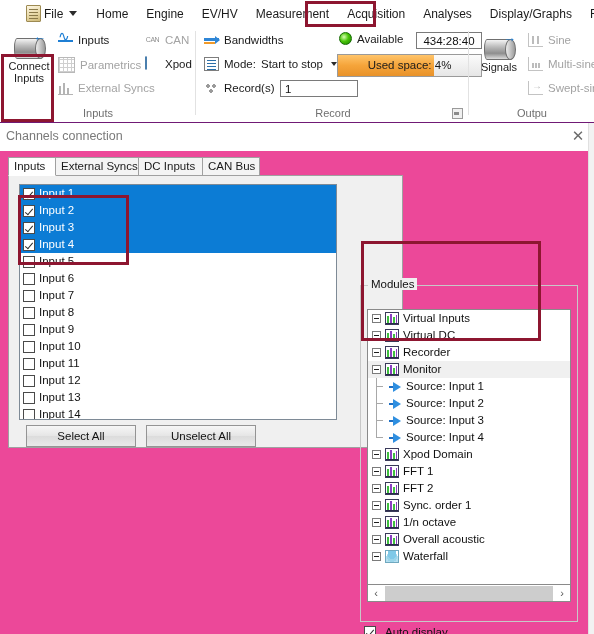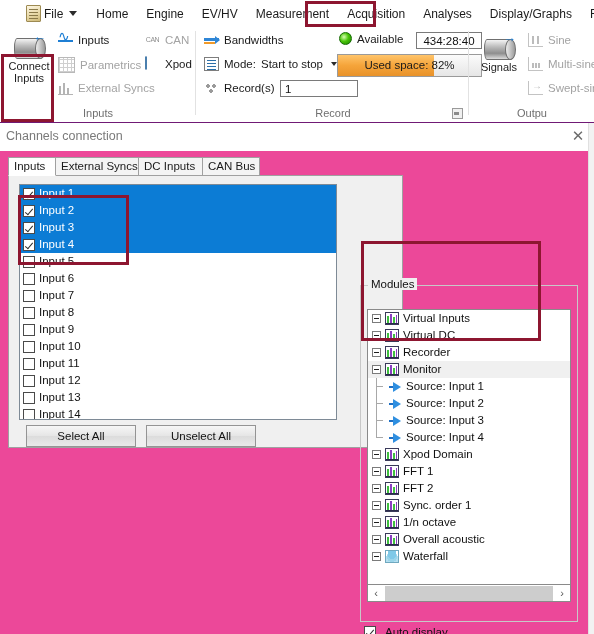"Used space: 82%" span.txt { text: 82% -> 4% }
